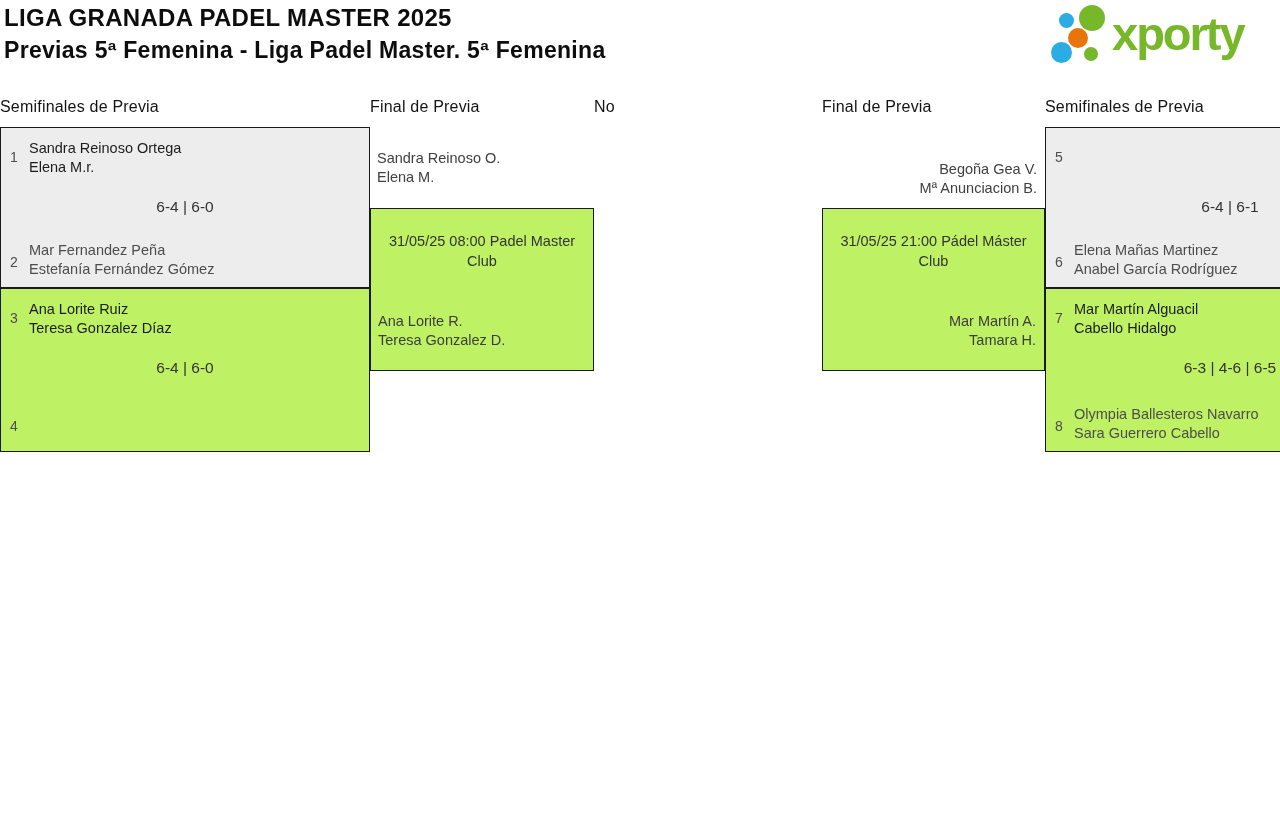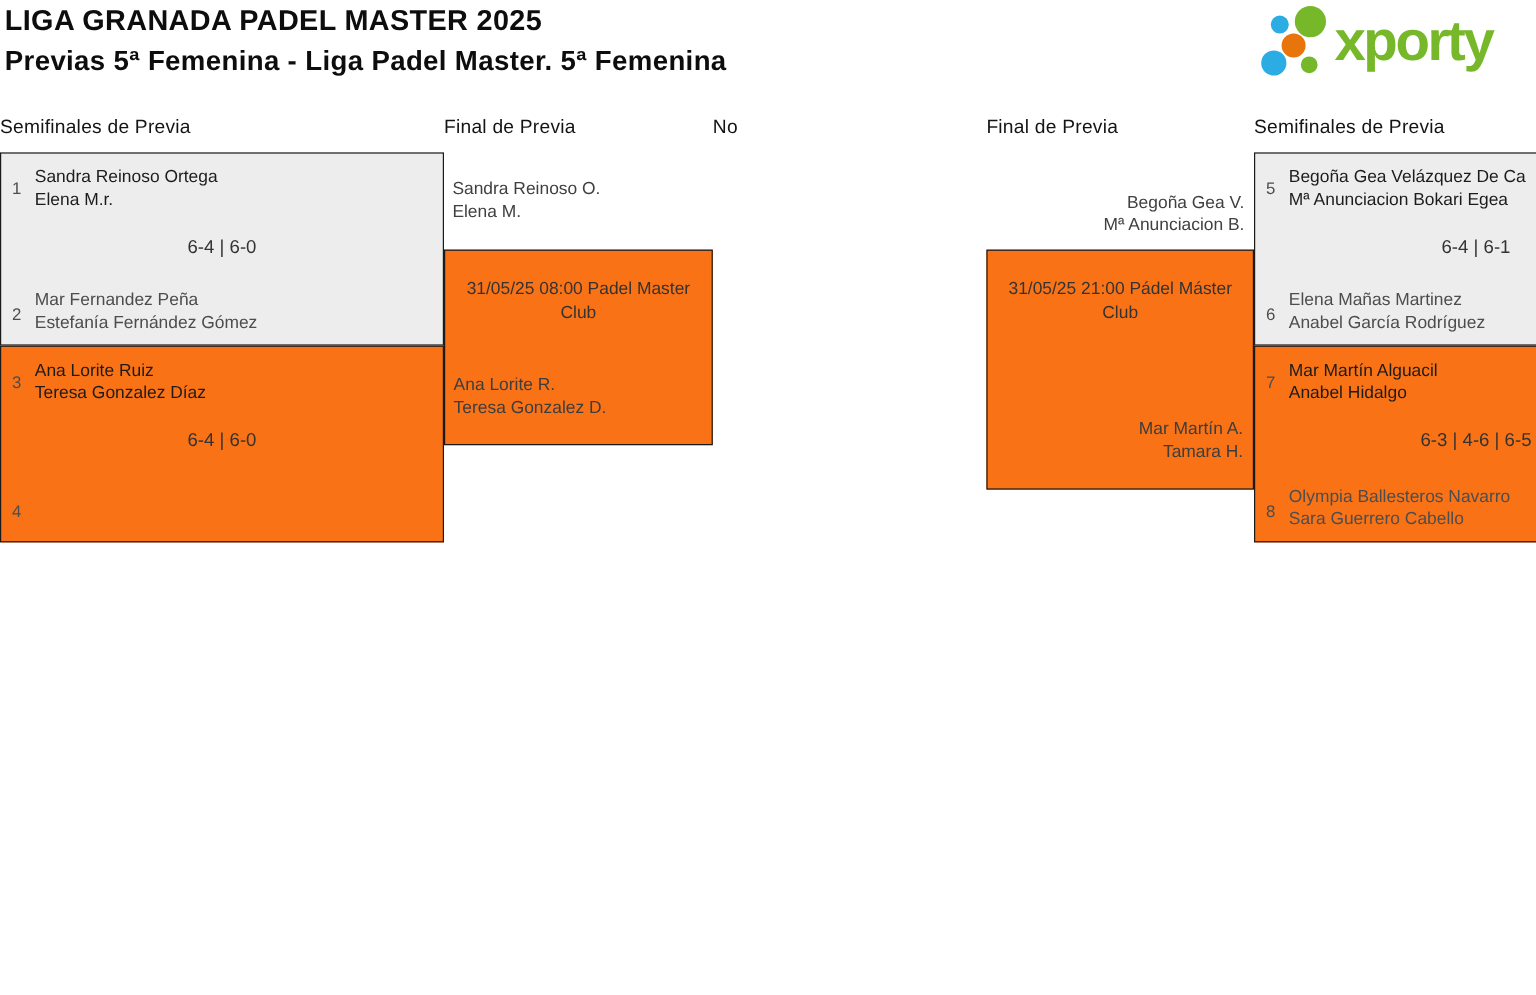"Begoña Gea Velázquez De Ca" div.team { html: <div> <div>Begoña Gea Velázquez De Ca</div> <div>Mª Anunciacion Bokari Egea</div> </div> -> none }
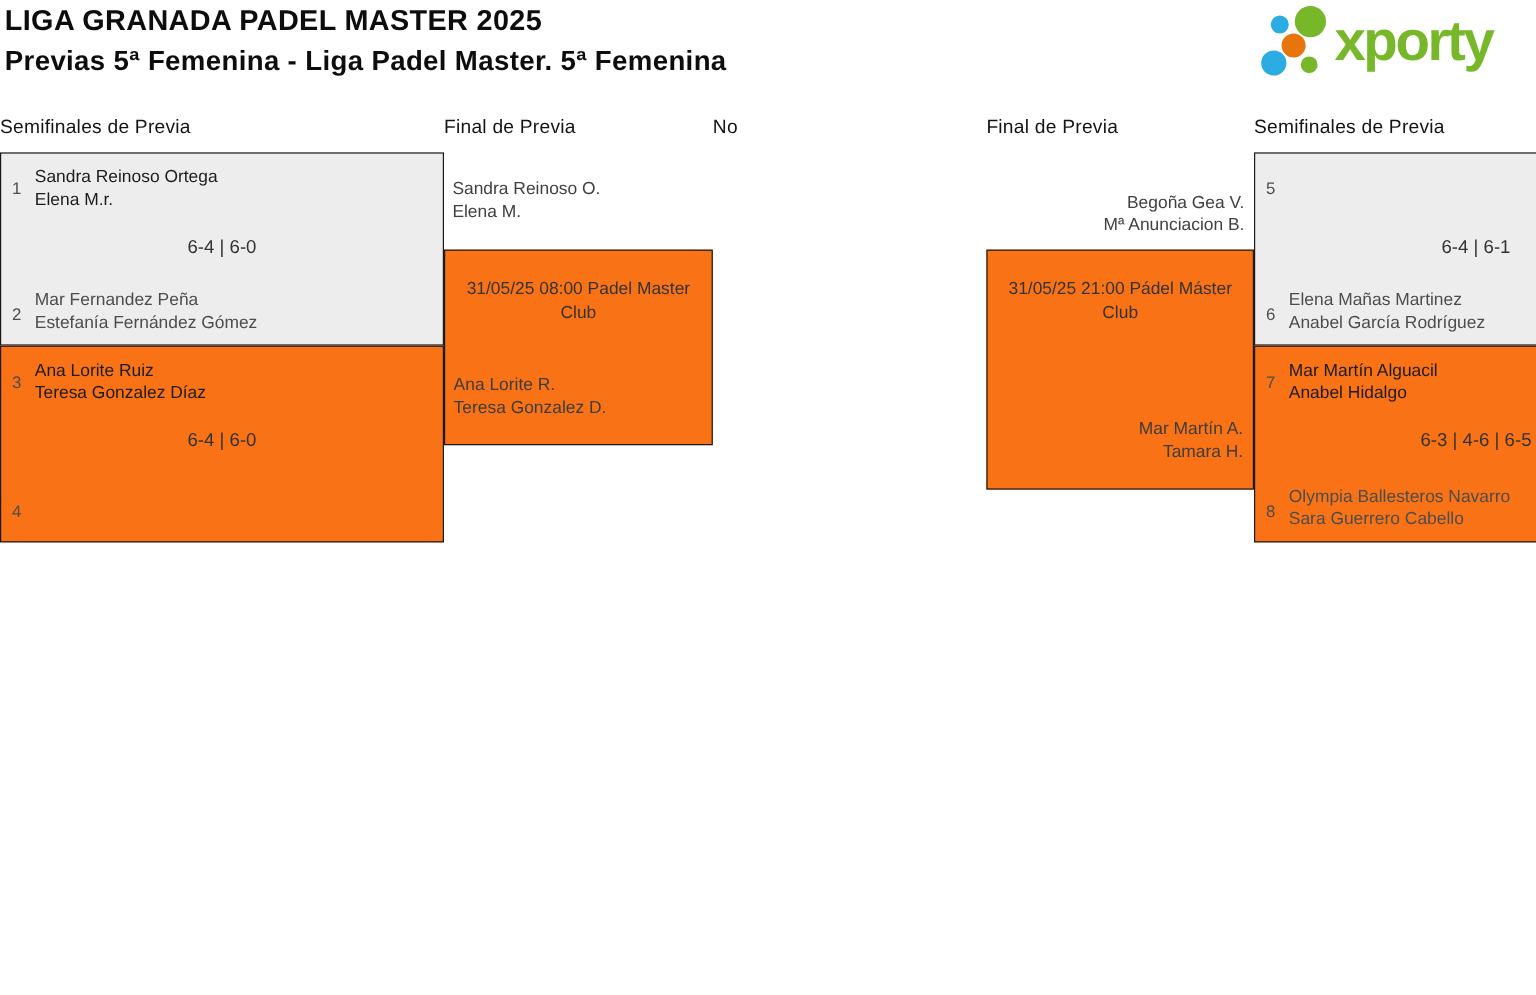"31/05/25 08:00 Padel Master Club" .match,.final-box { background: #f97316 -> #bef264 }
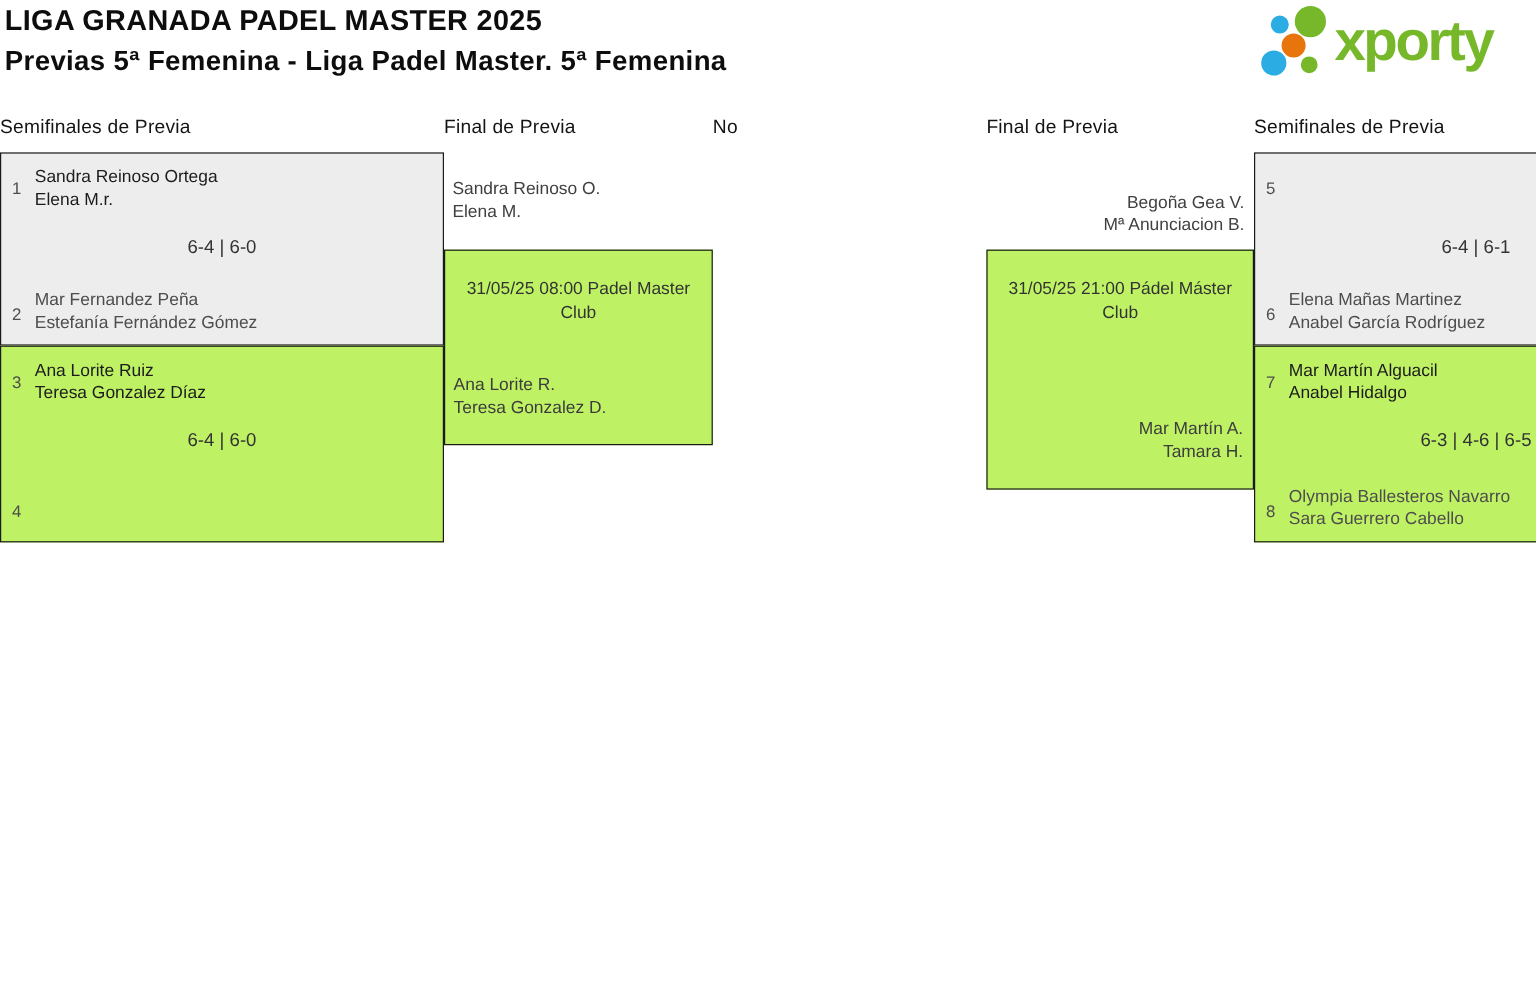"31/05/25 21:00 Pádel Máster Club" .fR { height: 200px -> 163px }
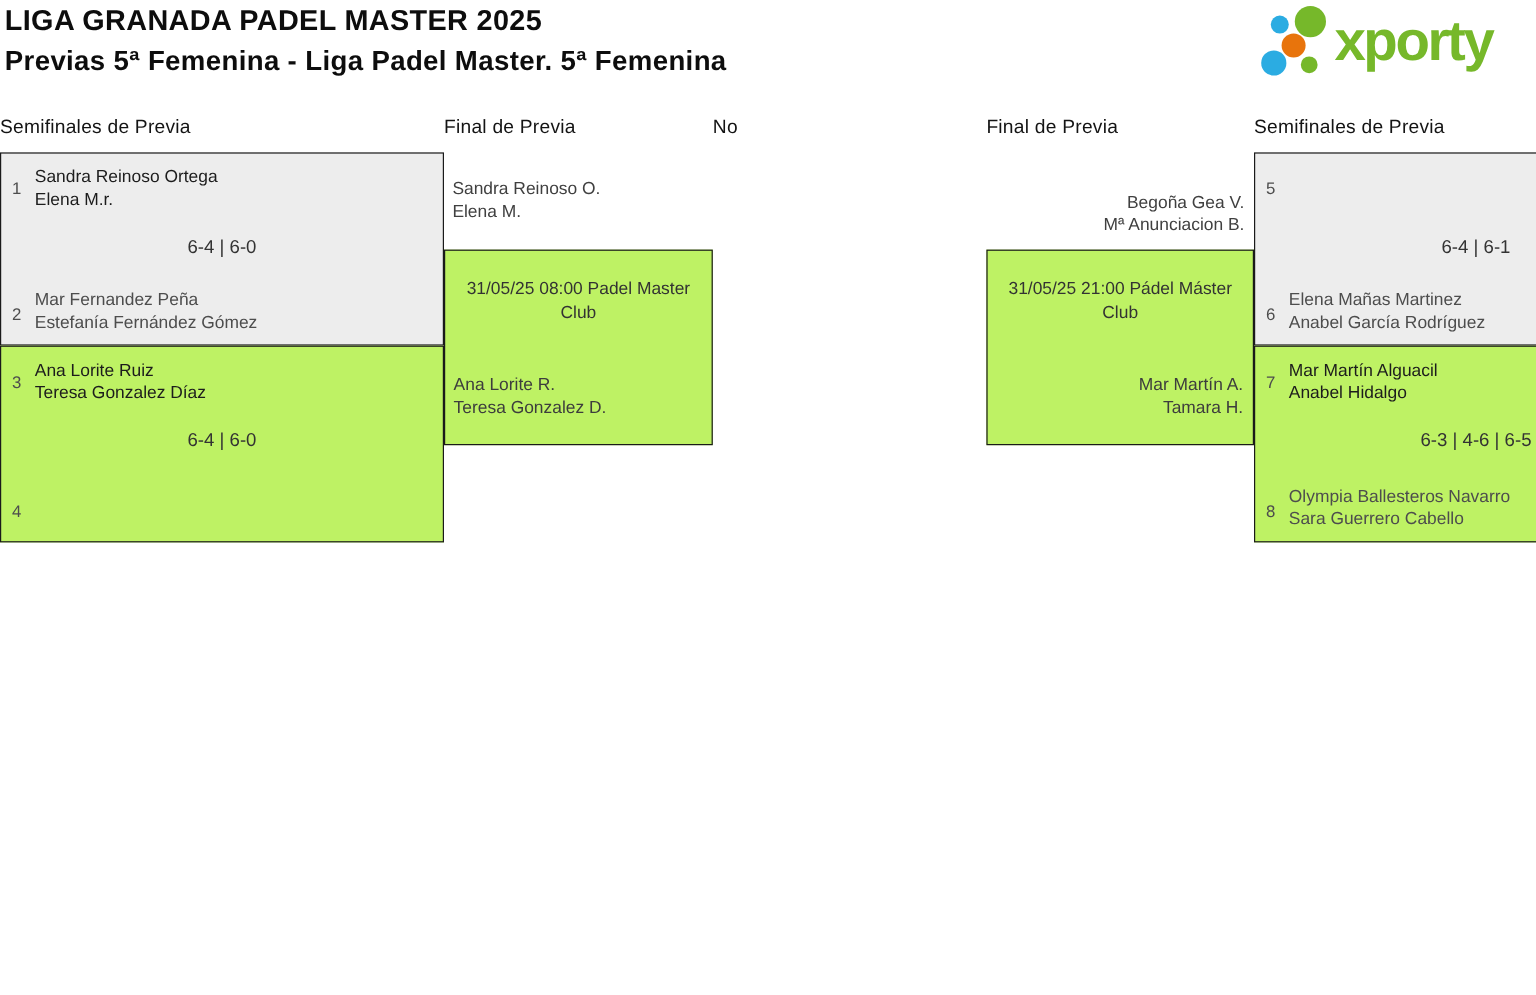"Anabel Hidalgo" div { text: Anabel -> Cabello }
